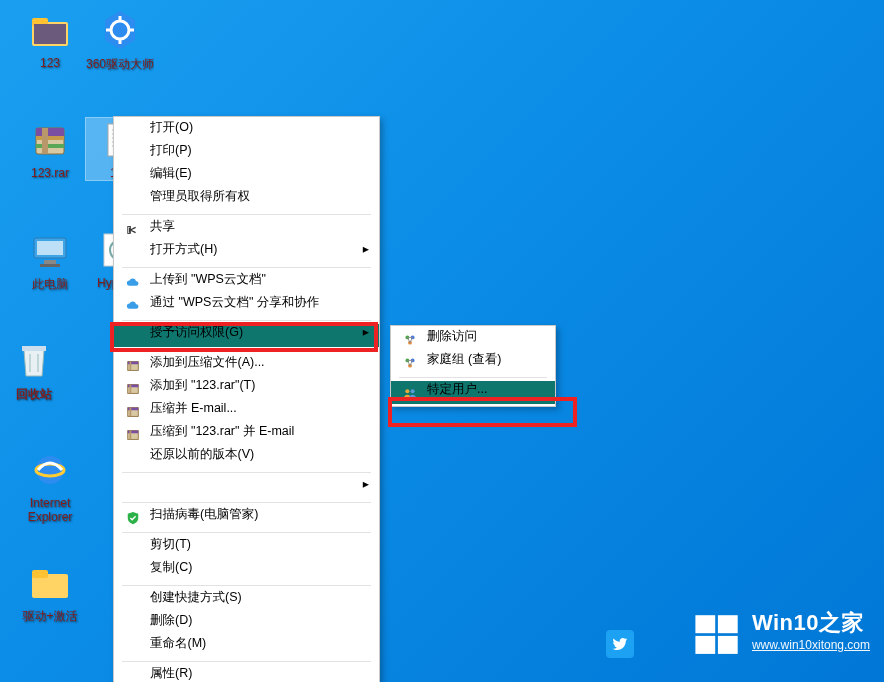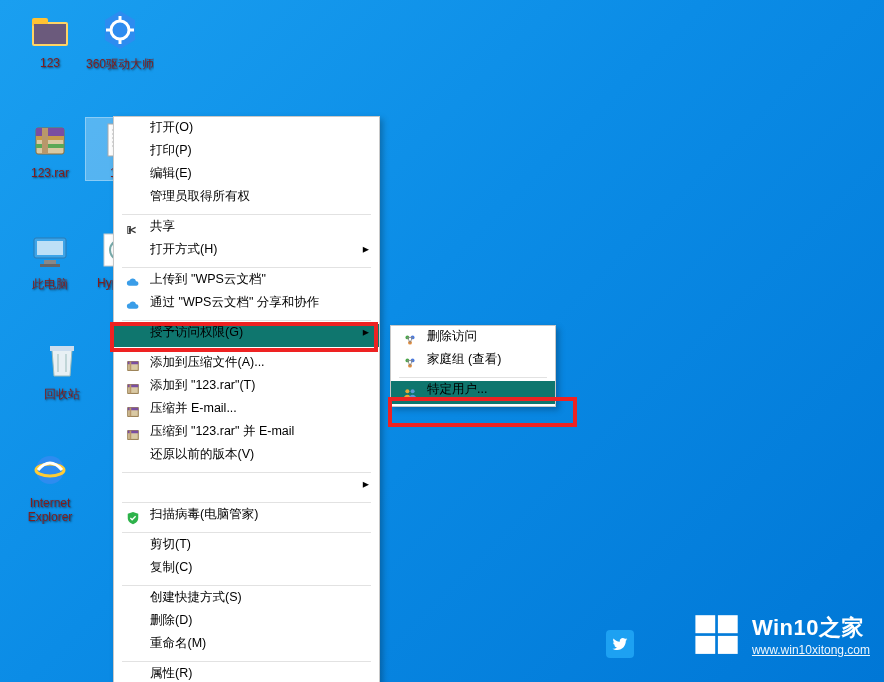"回收站" div.desktop-icon { font-weight: none -> bold; left: 28px -> 0 }
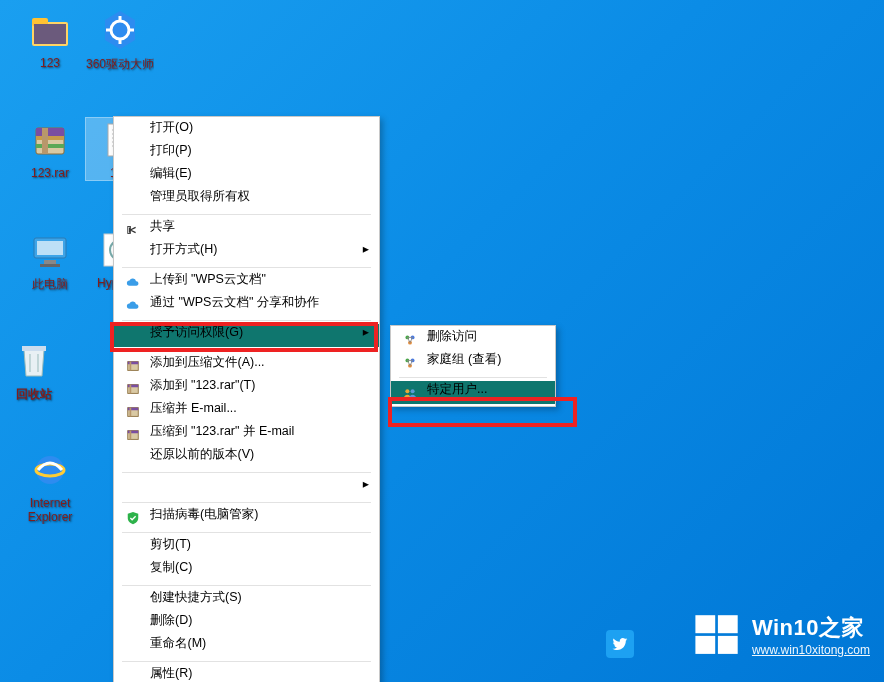"驱动+激活" div.desktop-icon { html: none -> <div> <div> <svg> <rect></rect> <rect></rect> </svg> </div> <div>驱动+激活</div> </div> }
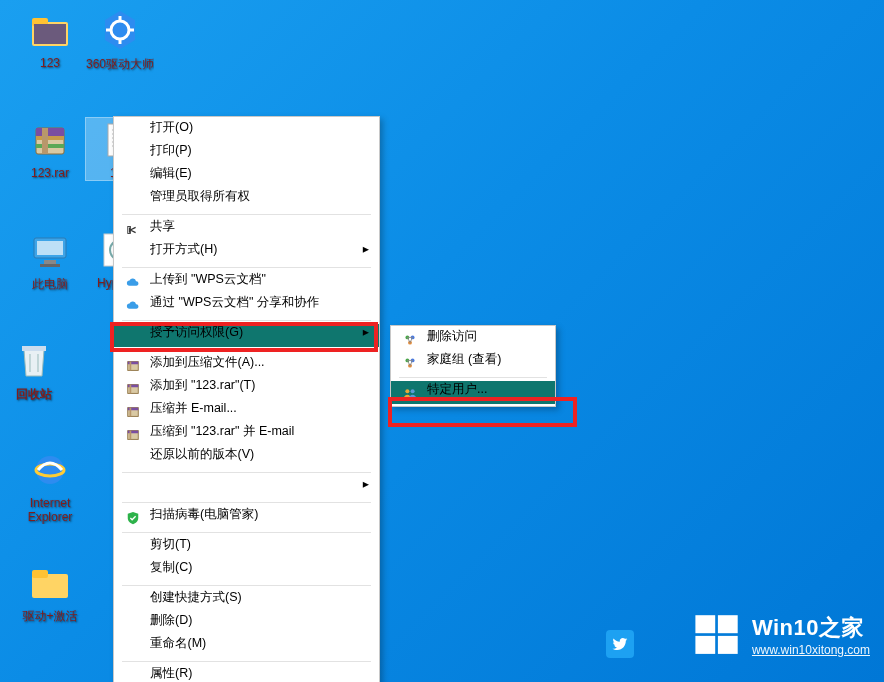"Win10之家" .watermark { align-items: center -> none }
